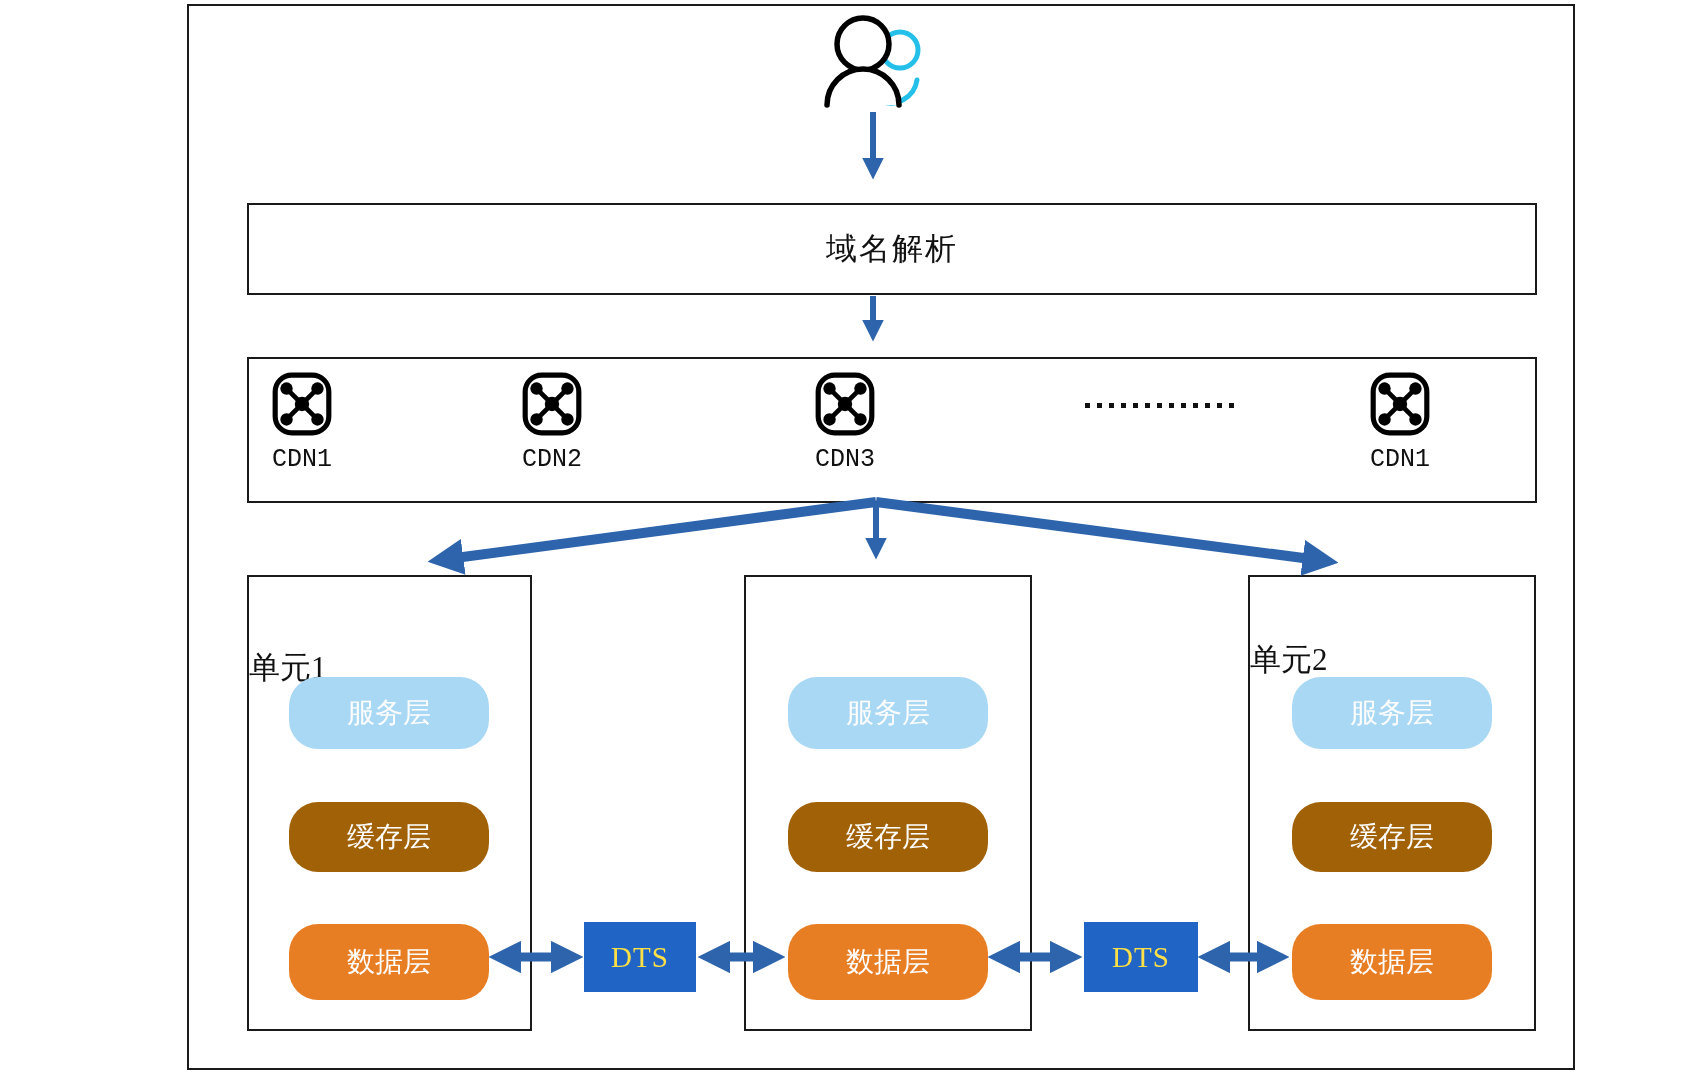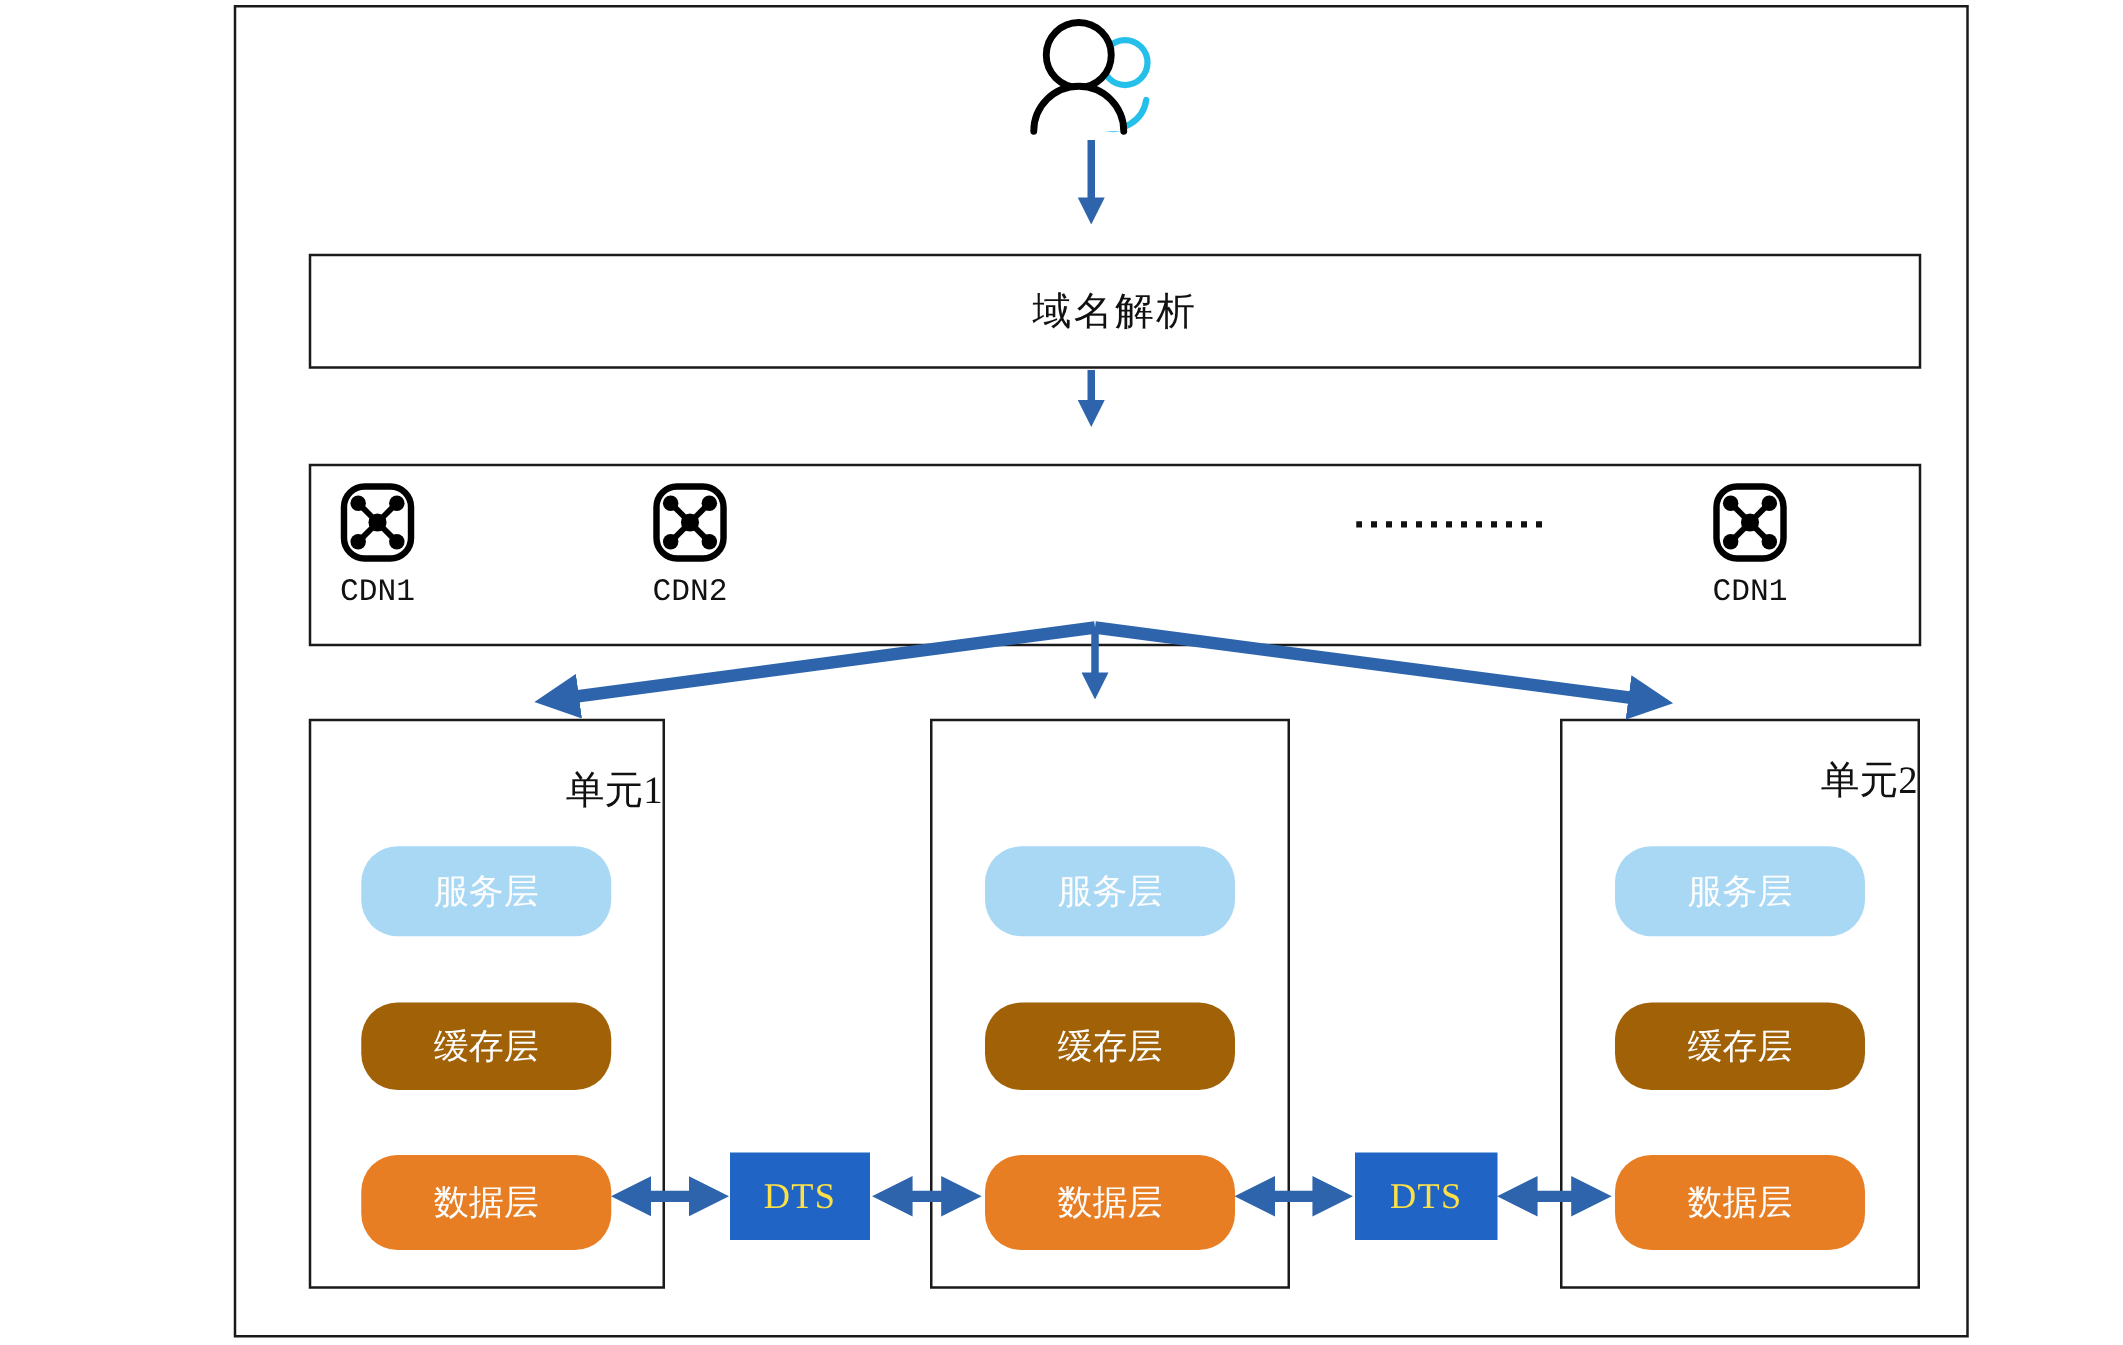"CDN1" .cdn-box { top: 371px -> 357px }
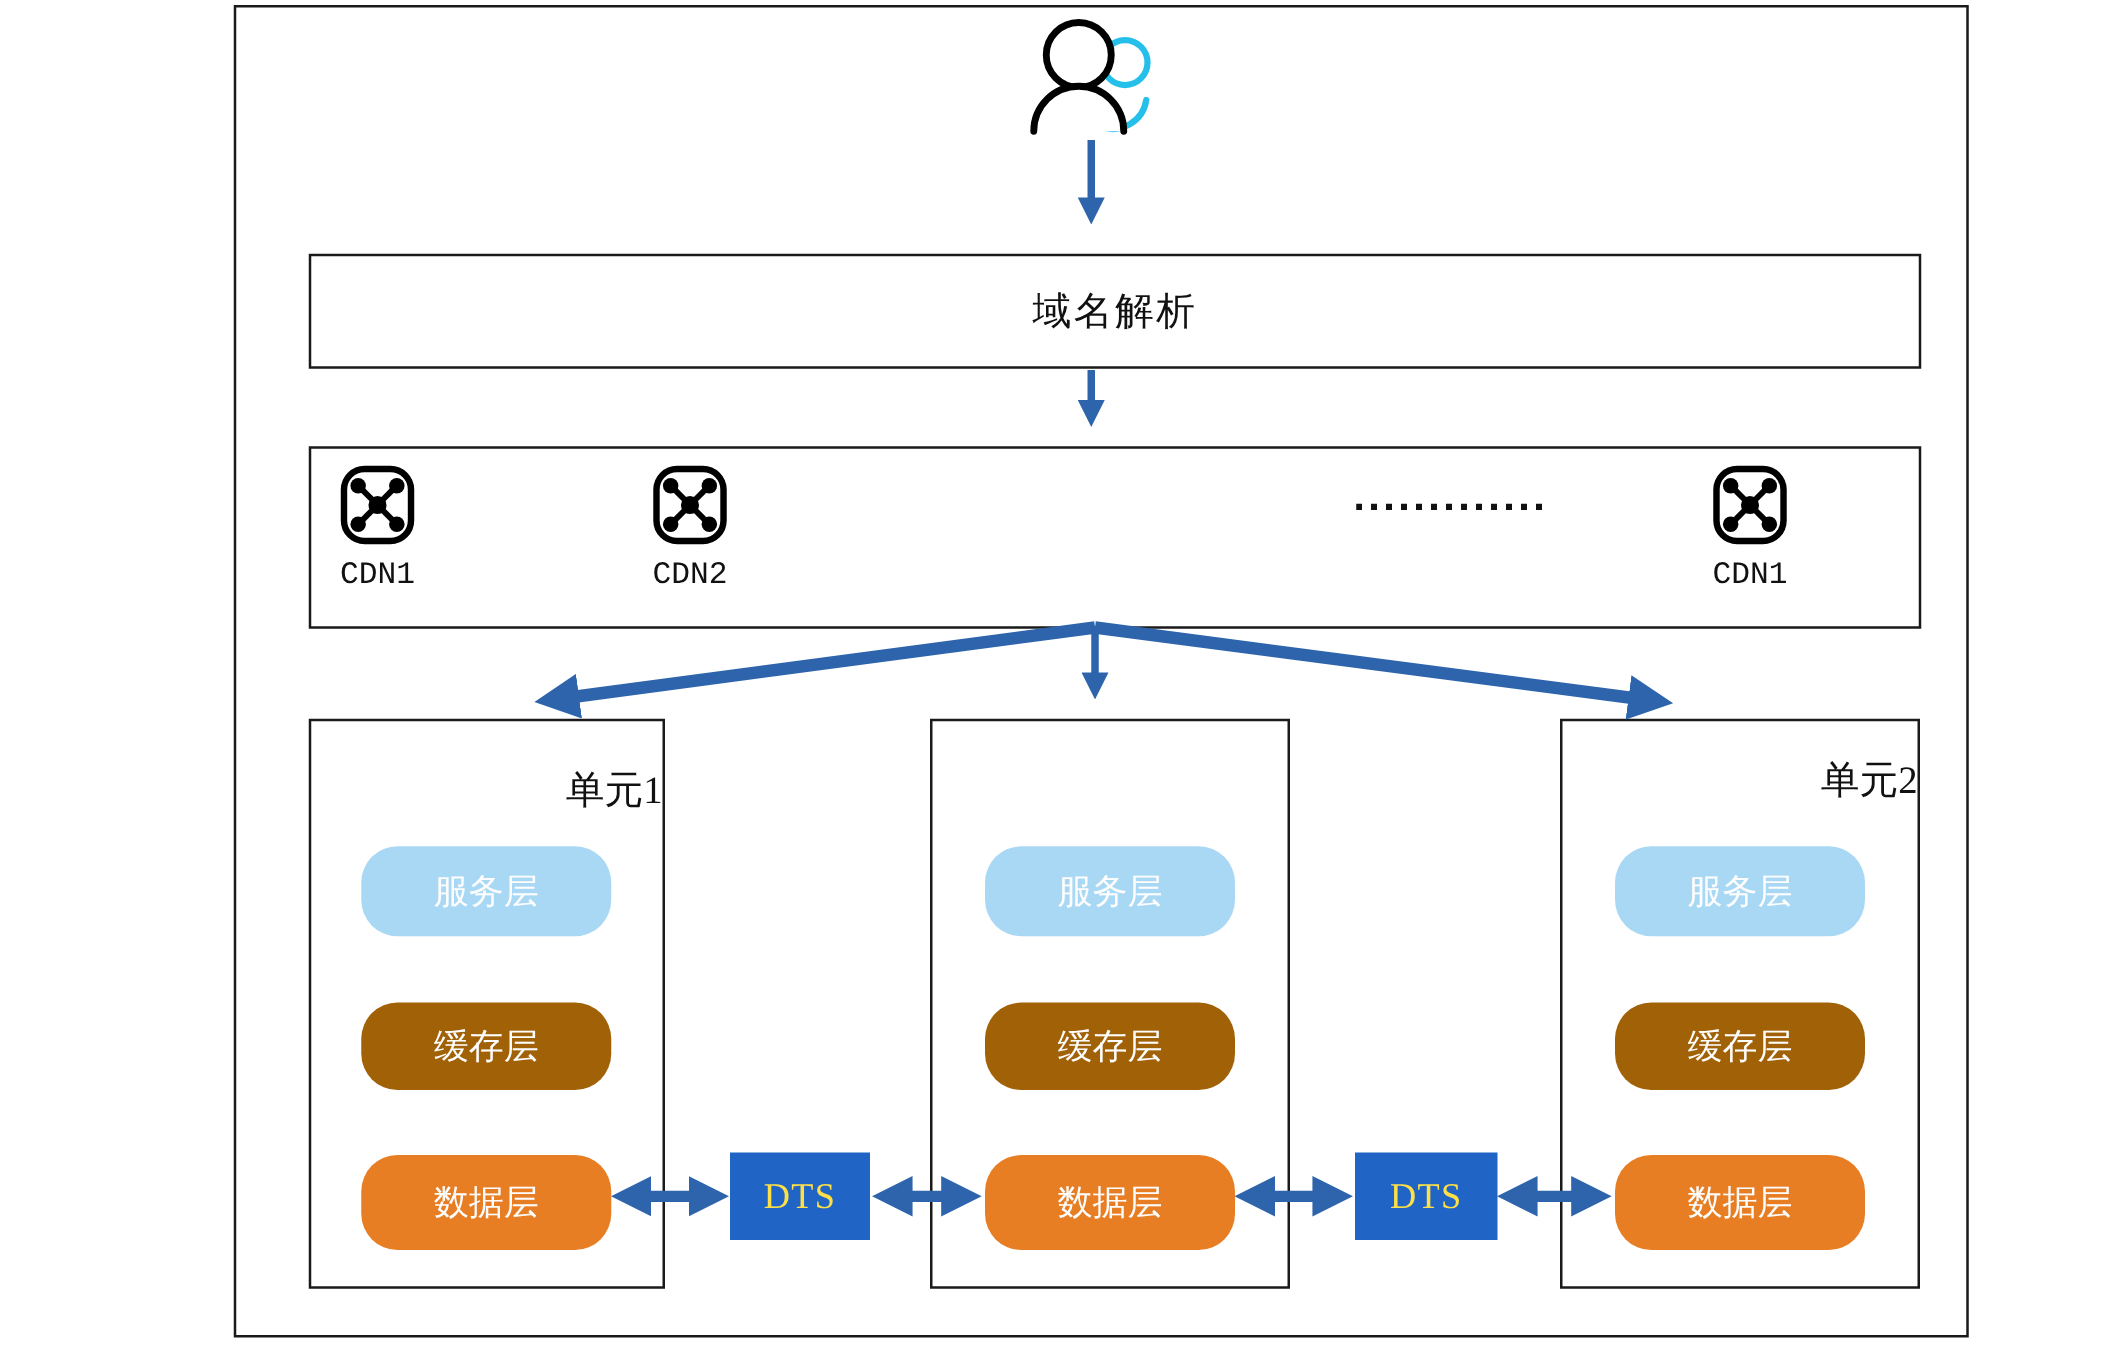"CDN3" div.cdn-node { html: none -> <div> <svg> <rect></rect> <g> <line></line> <line></line> <line></line> <line></line> </g> <circle></circle> <circle></circle> <circle></circle> <circle></circle> <circle></circle> </svg> <span>CDN3</span> </div> }
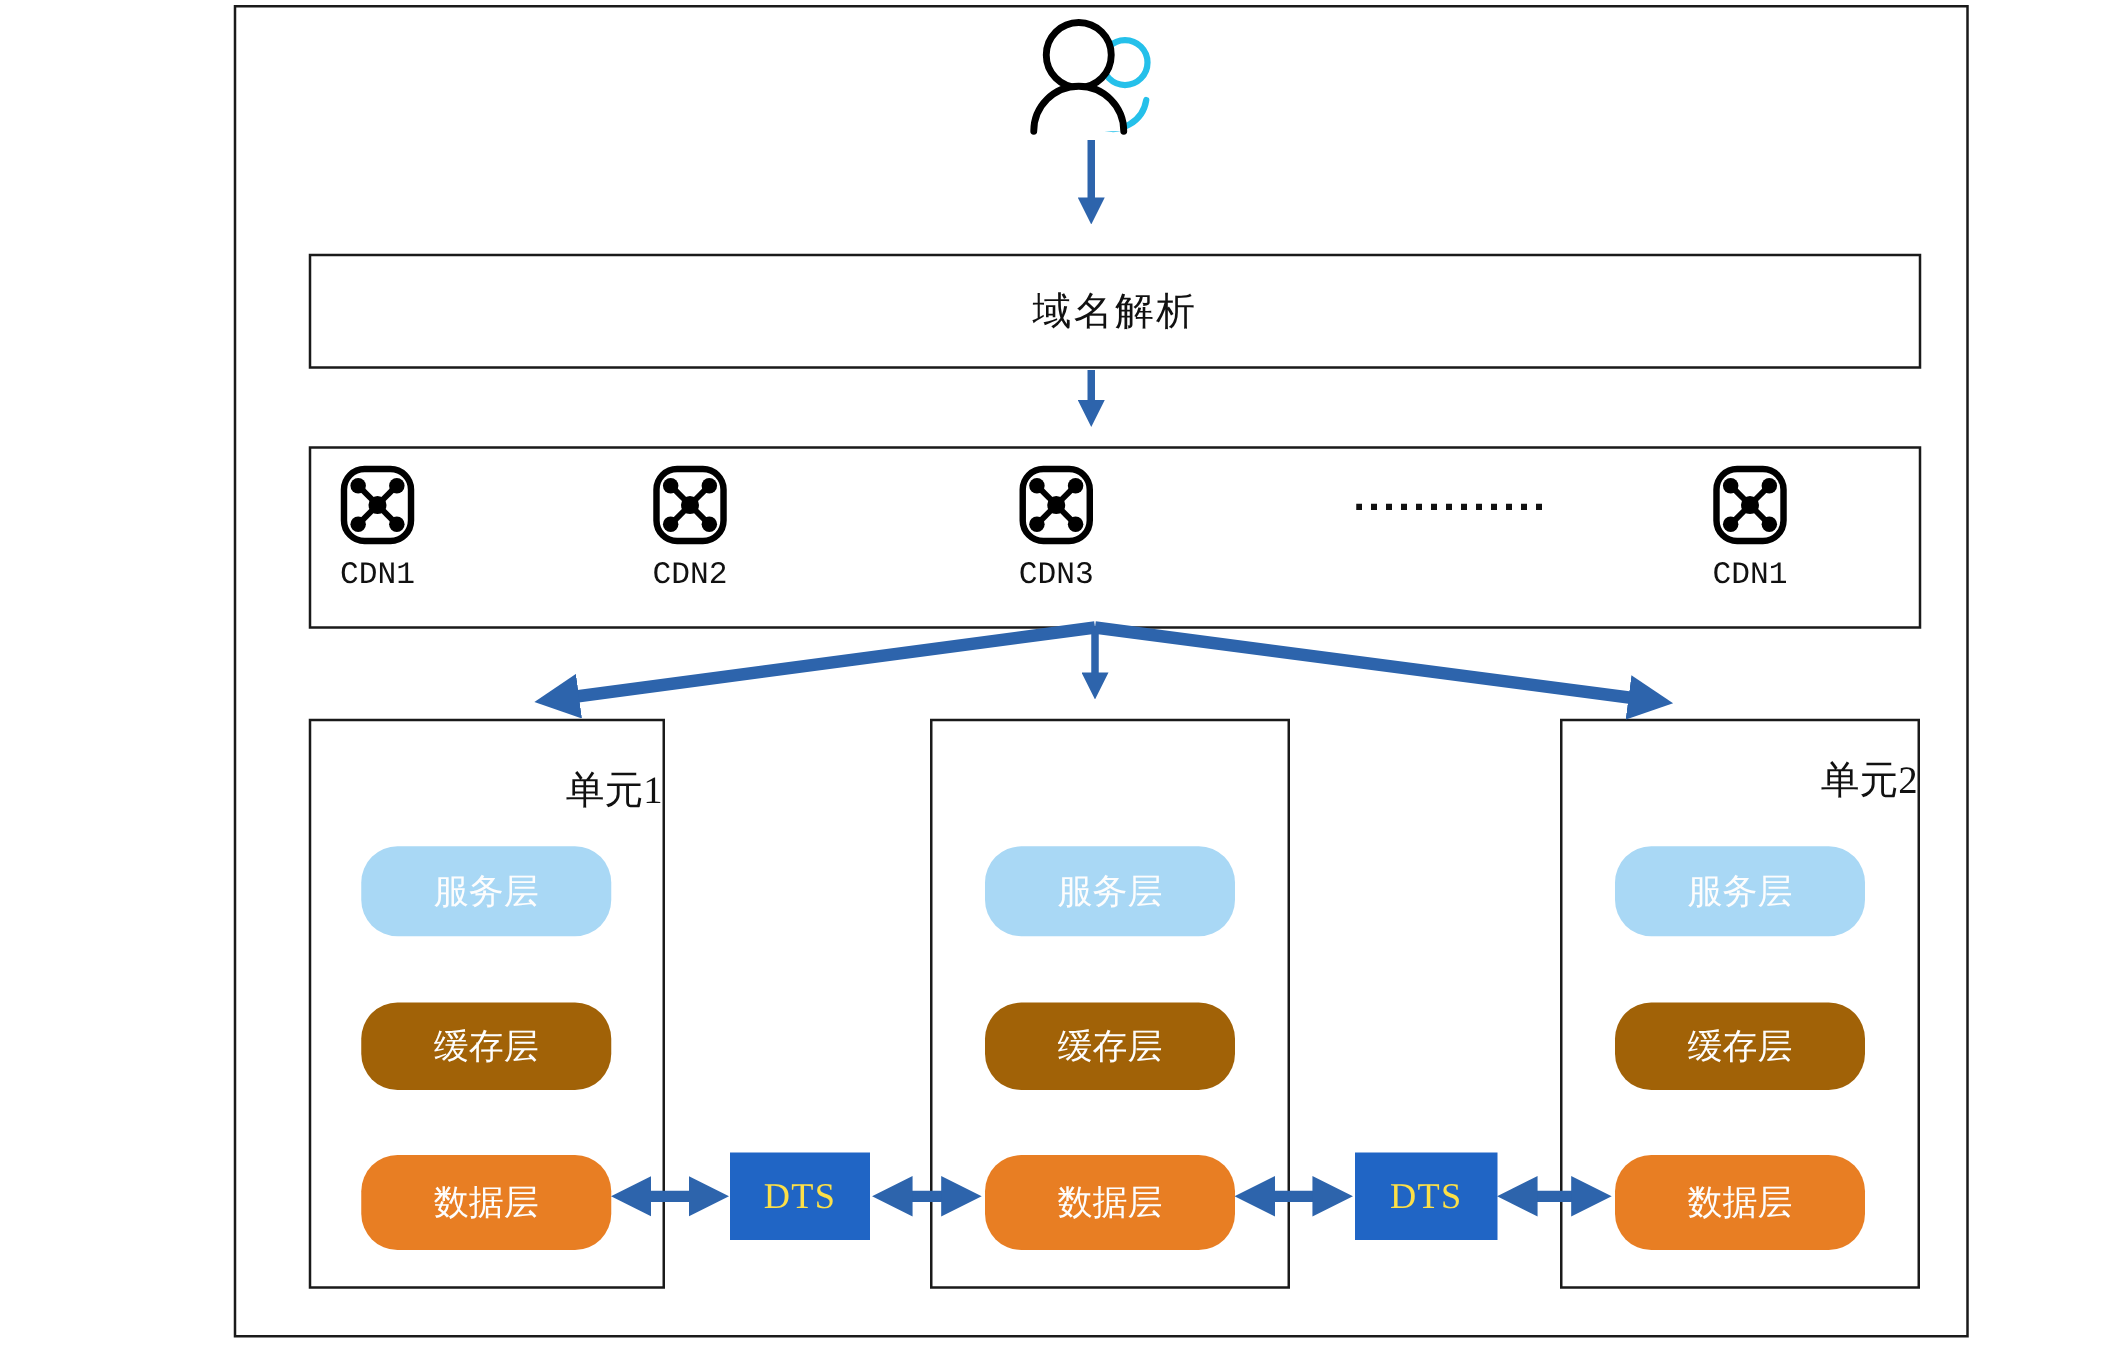"单元1" .unit-title { margin-top: none -> 36px; text-align: right -> left }
